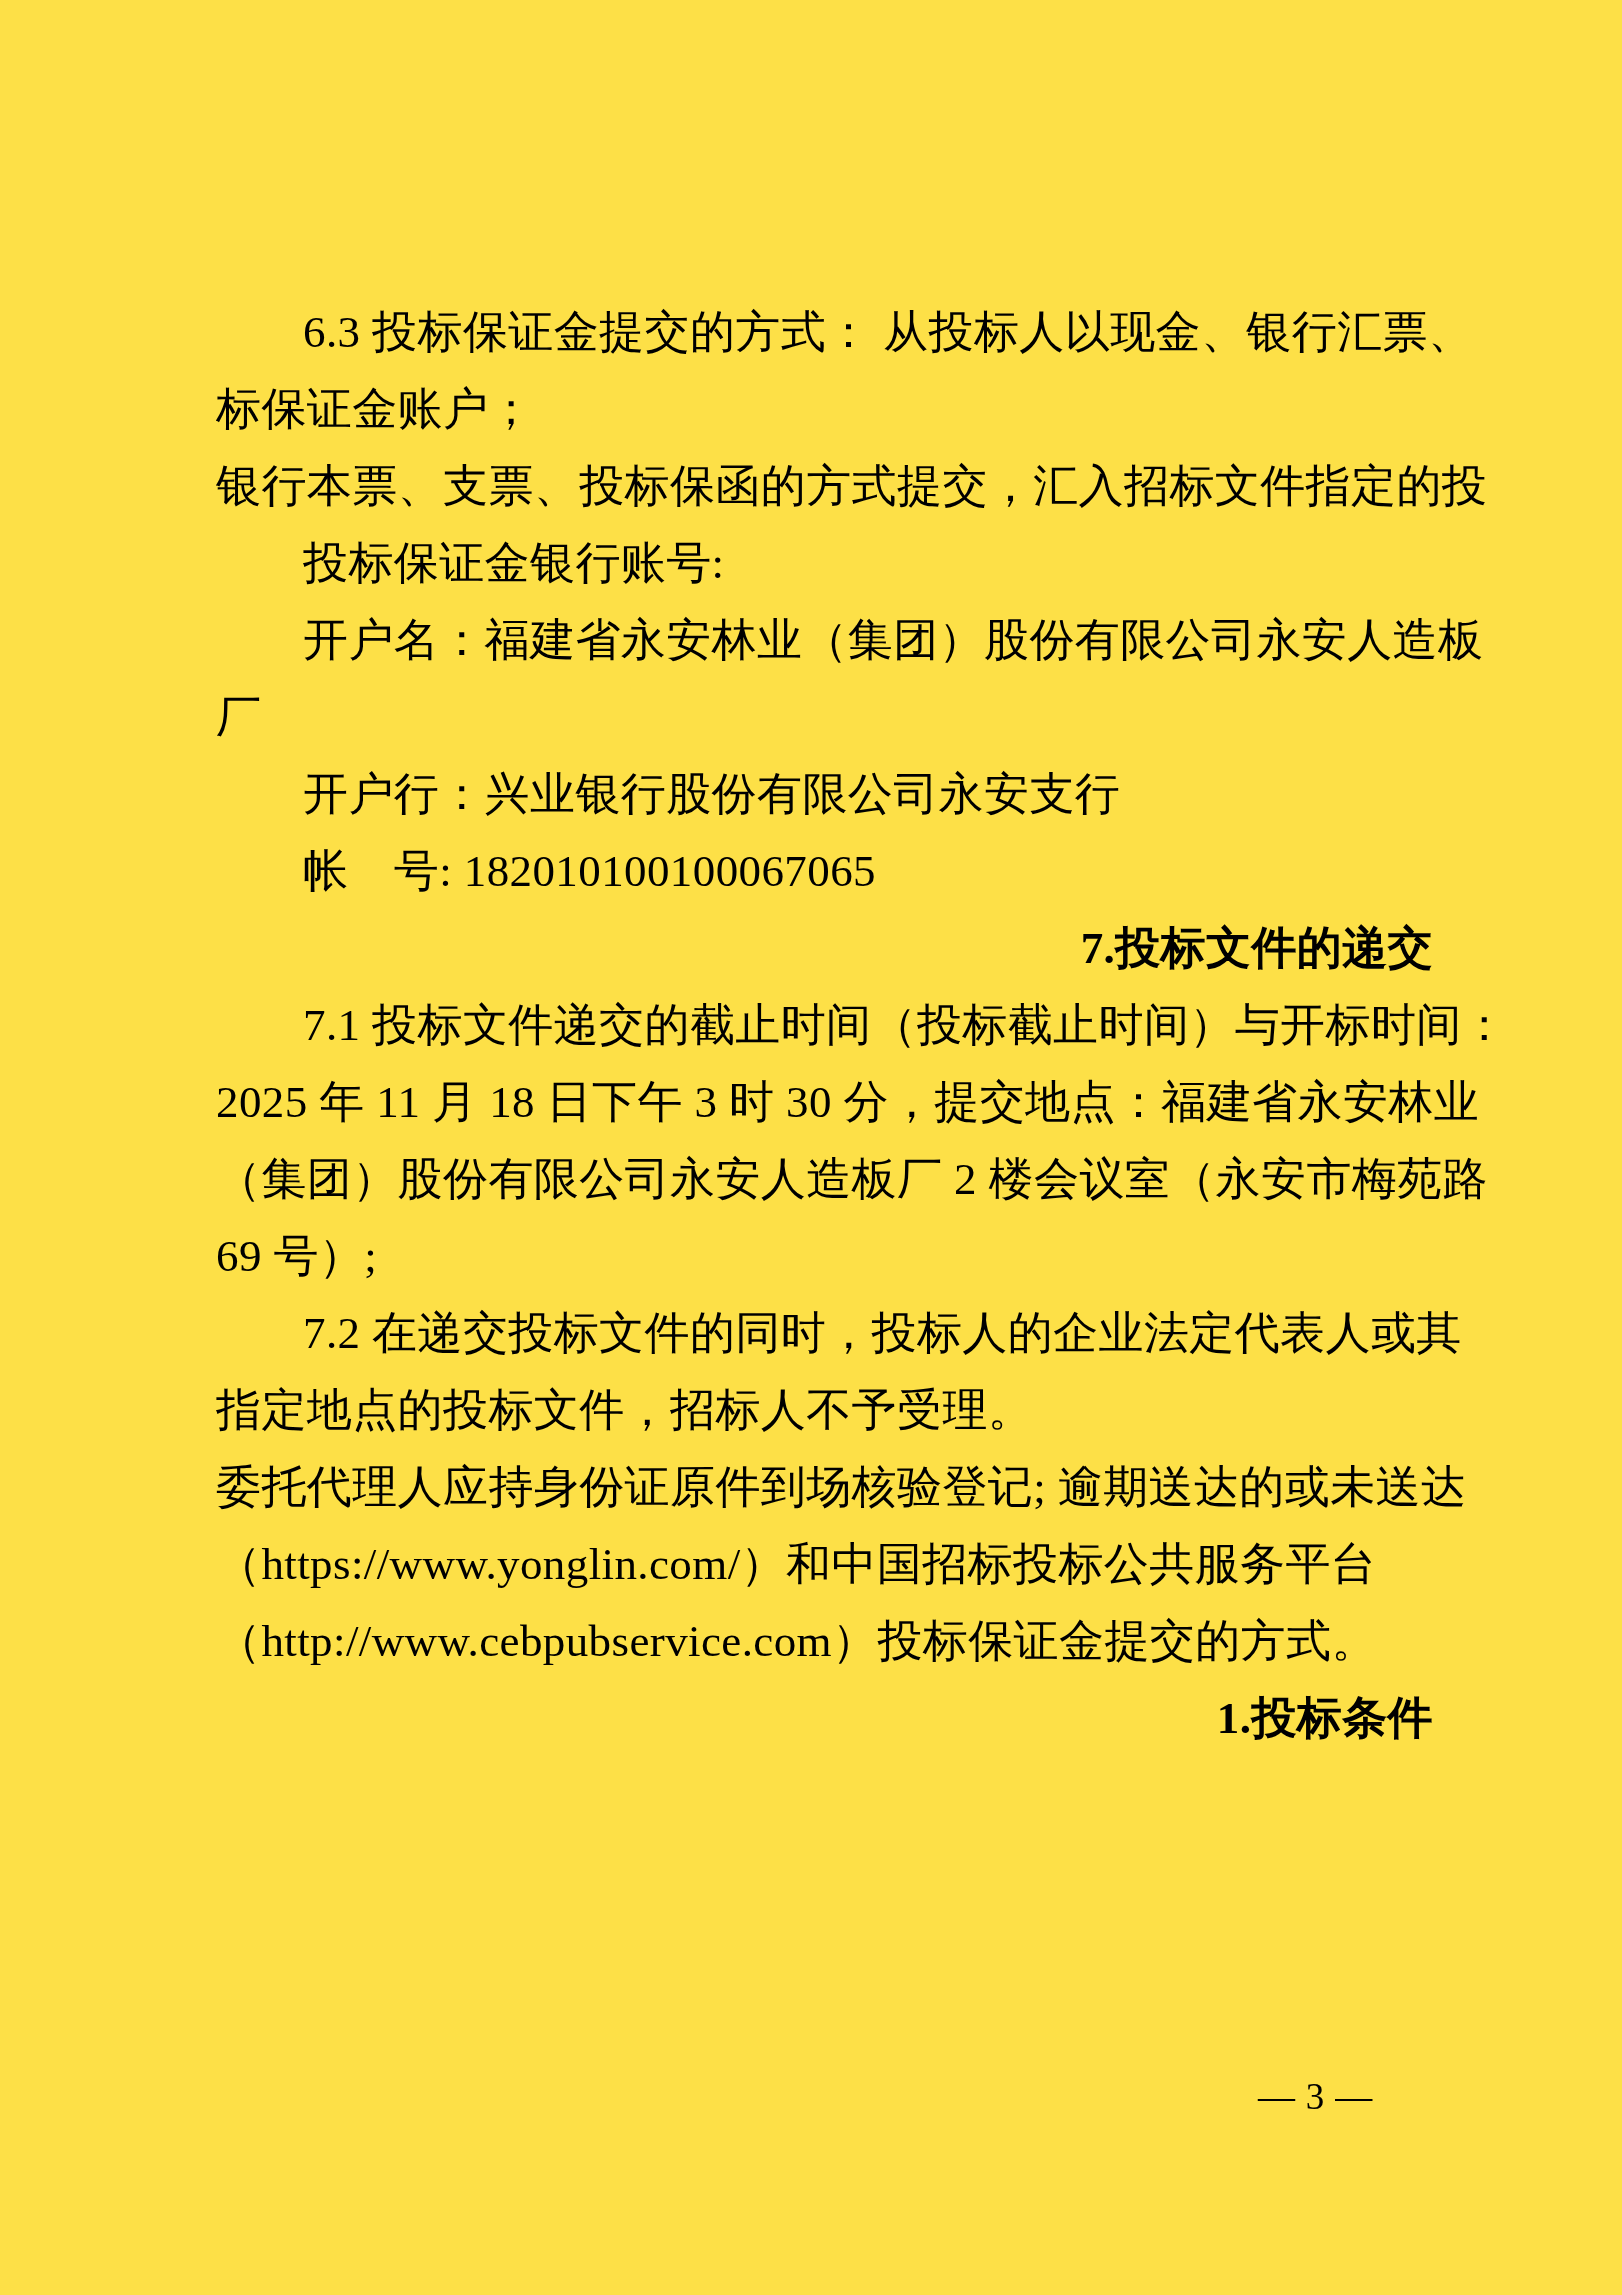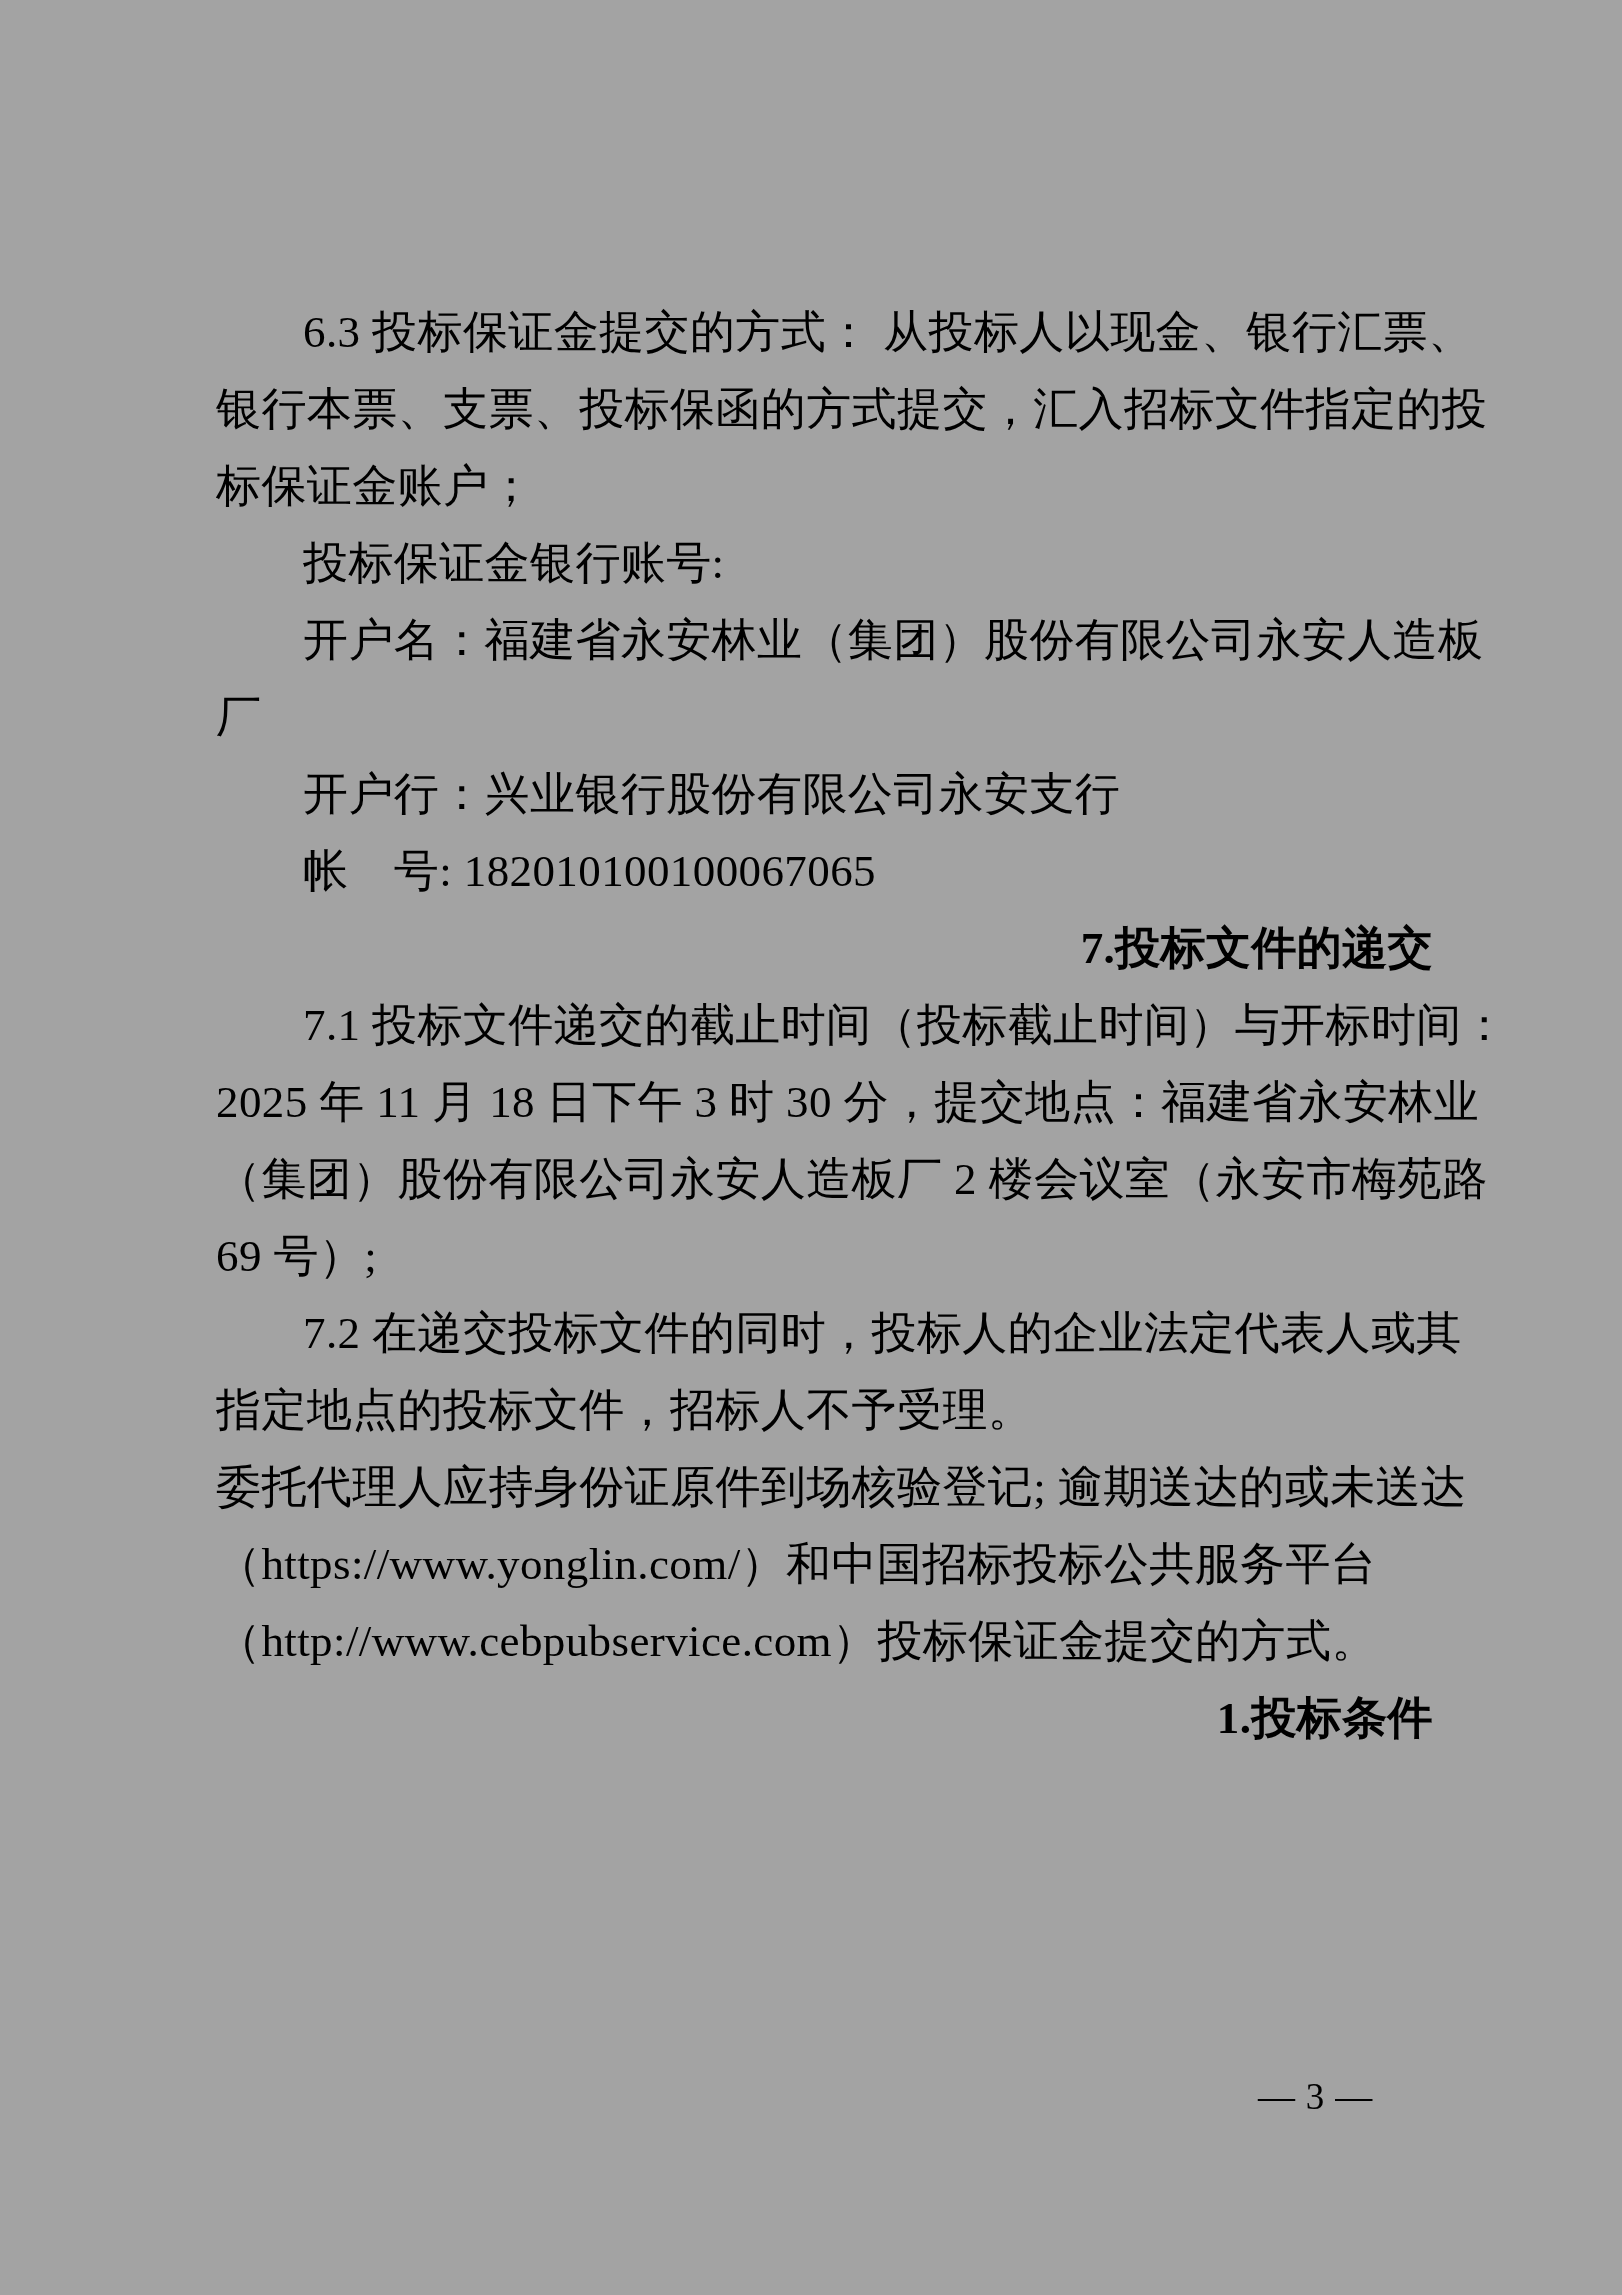"6.3 投标保证金提交的方式： 从投标人以现金、银行汇票、" .page { background: #a3a3a3 -> #fde047 }
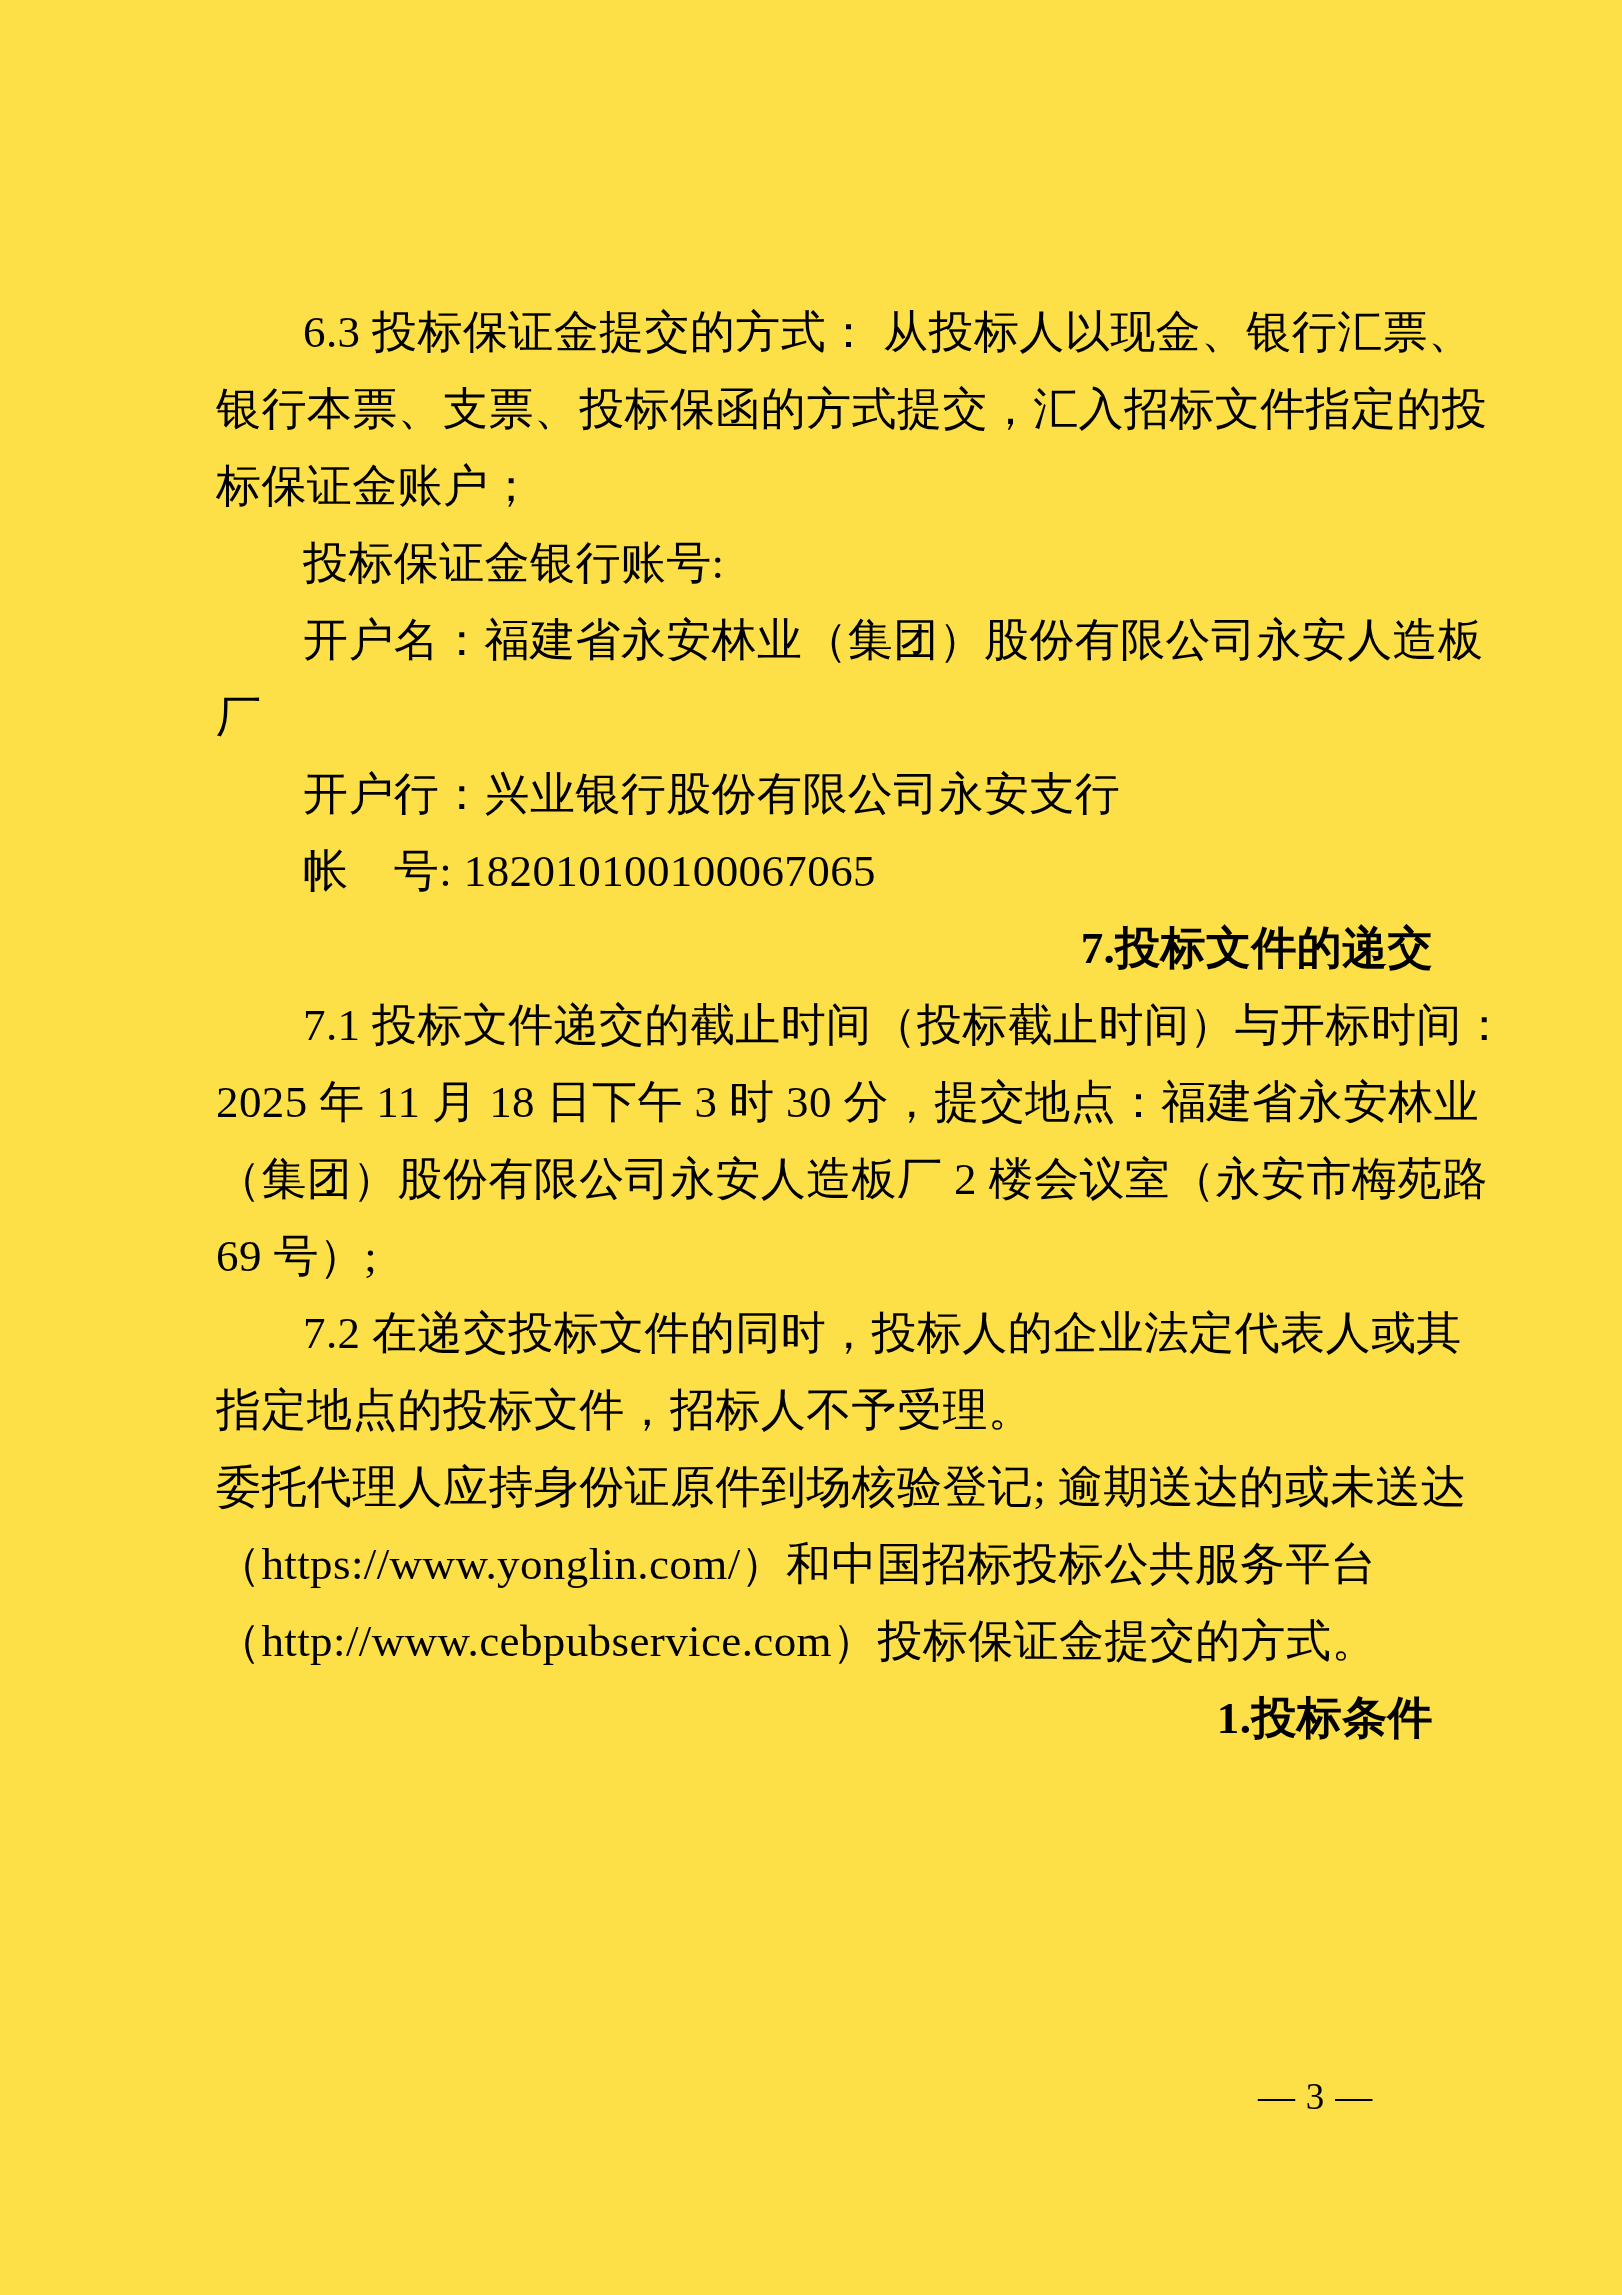"银行本票、支票、投标保函的方式提交，汇入招标文件指定的投" div.line { order: before "标保证金账户；" -> after "标保证金账户；" }
